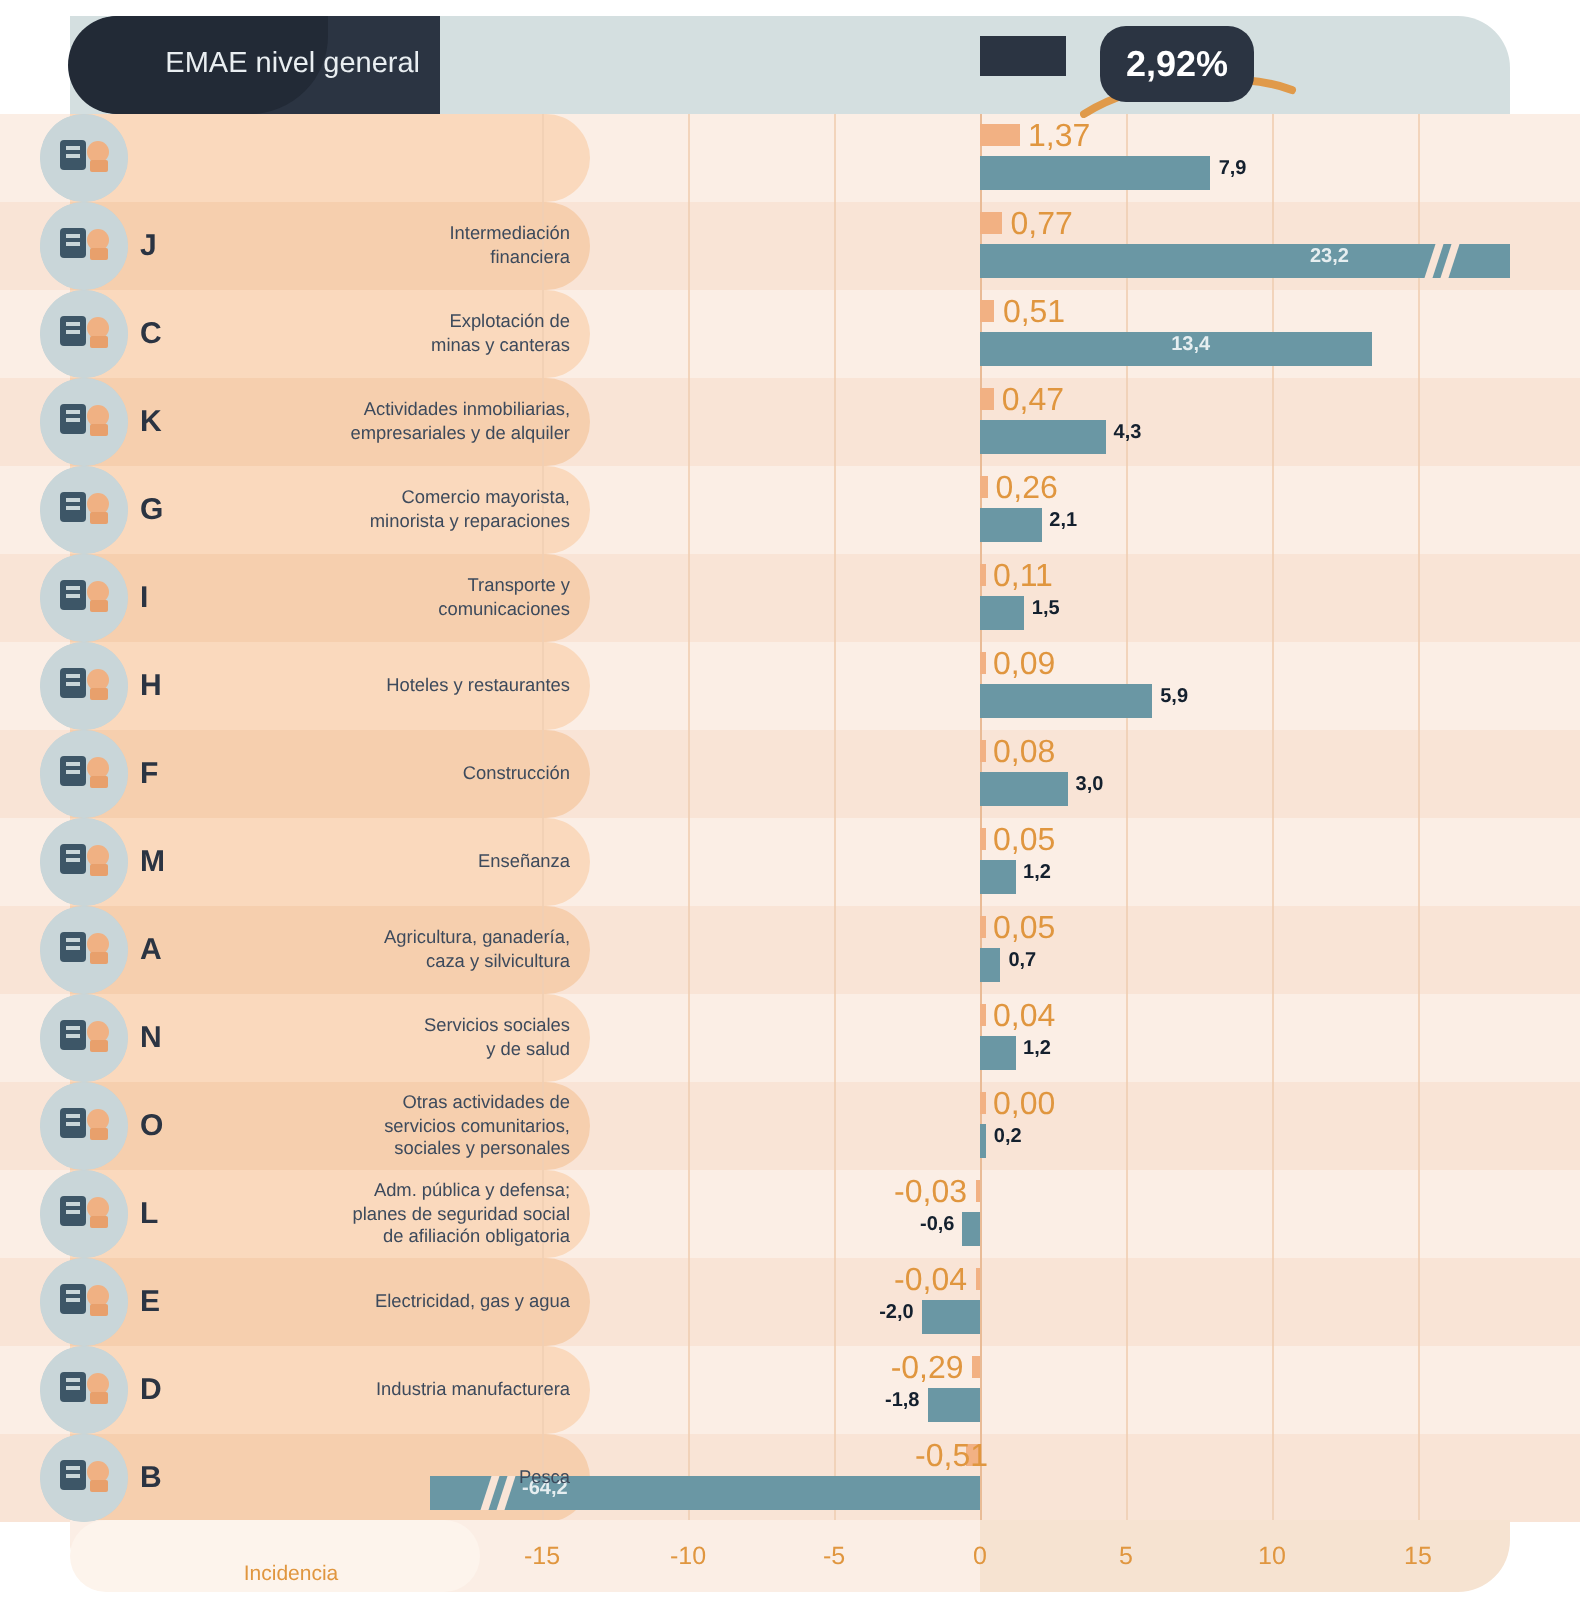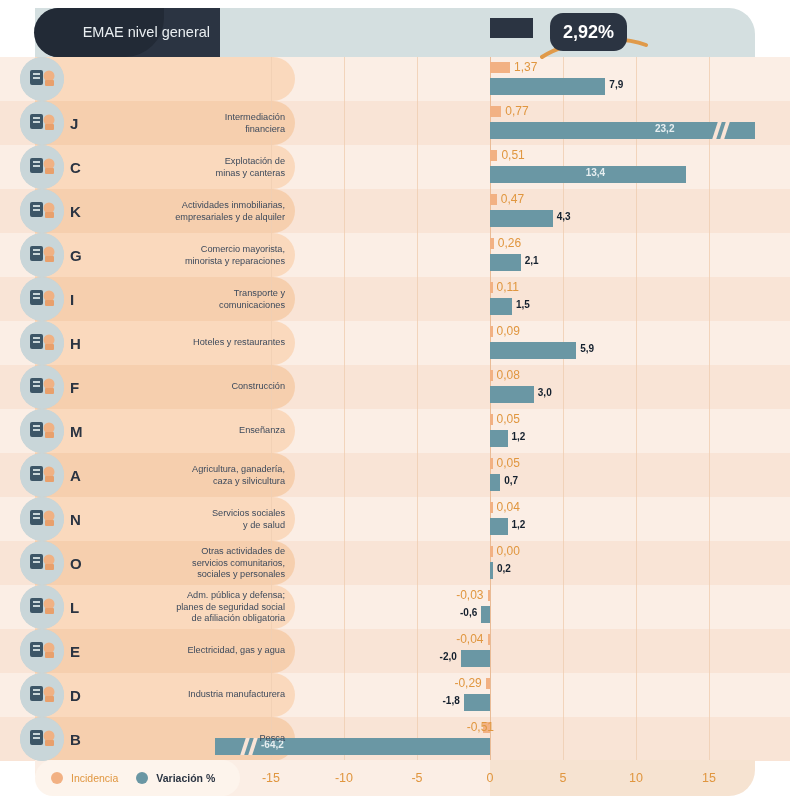"1,37" .lbl-inc { font-size: 12px -> 16px }
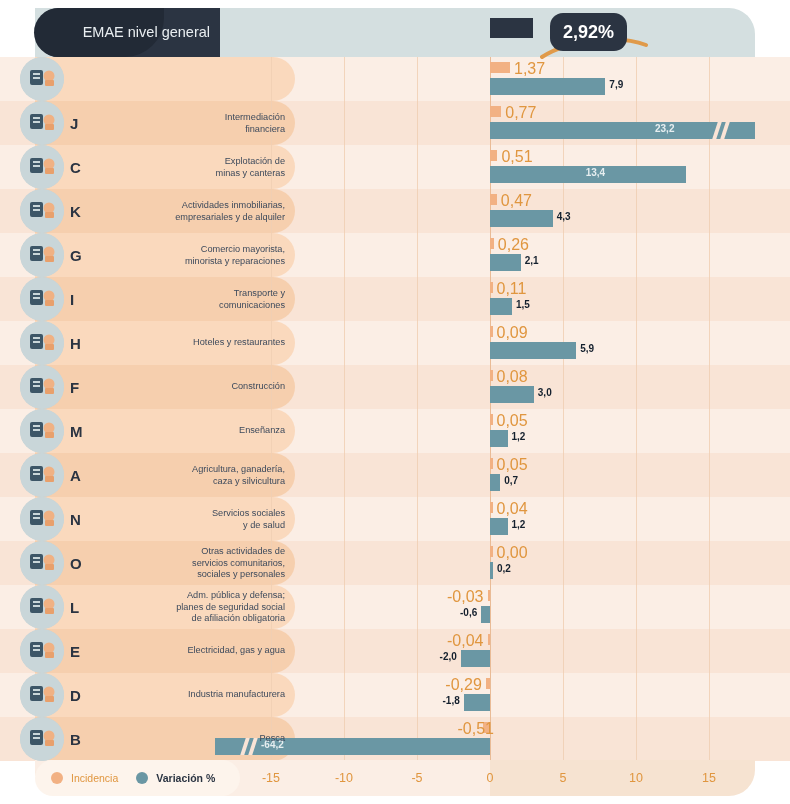"Incidencia" .legend-pill { flex-direction: none -> column; gap: 8px -> 21px }
